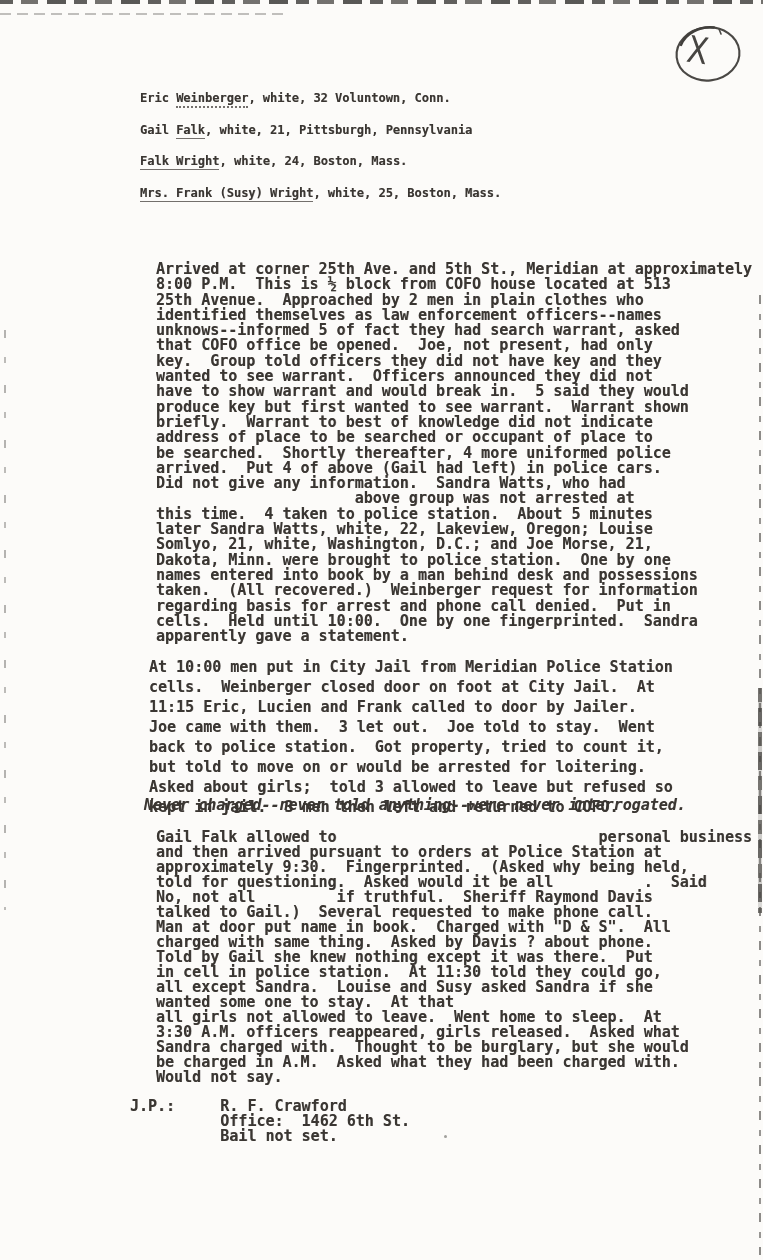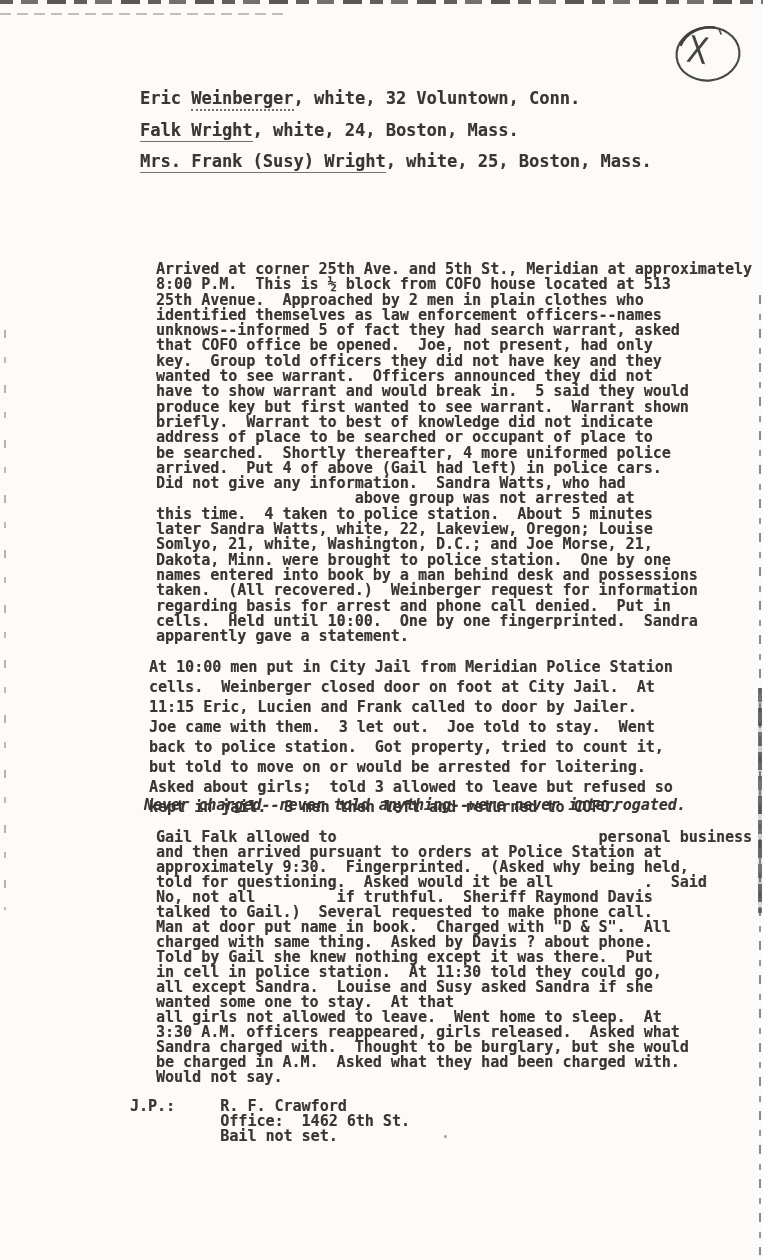"Eric Weinberger, white, 32 Voluntown," .roster { font-size: 17px -> 12px }
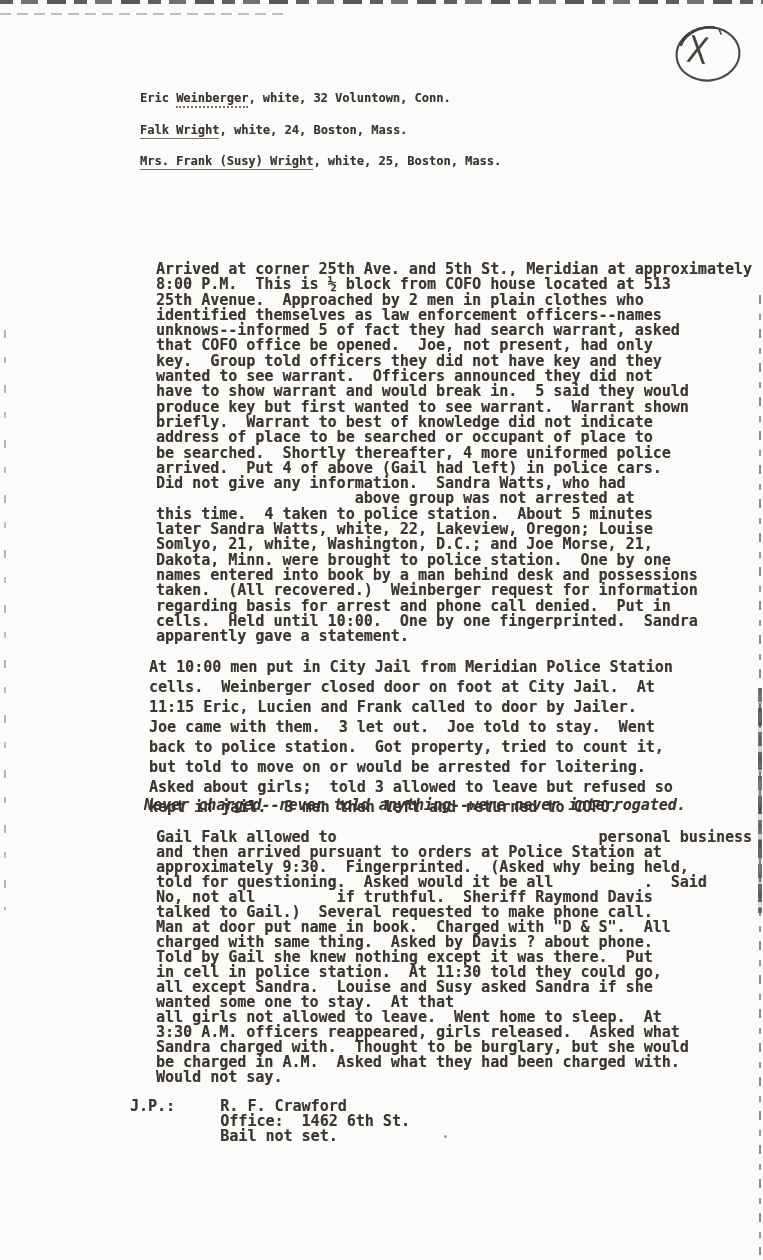"Gail Falk, white, 21, Pittsburgh," div.roster-line { html: none -> <div><span>Gail </span><span>Falk</span><span>, white, 21, Pittsburgh, Pennsylvania</span></div> }
